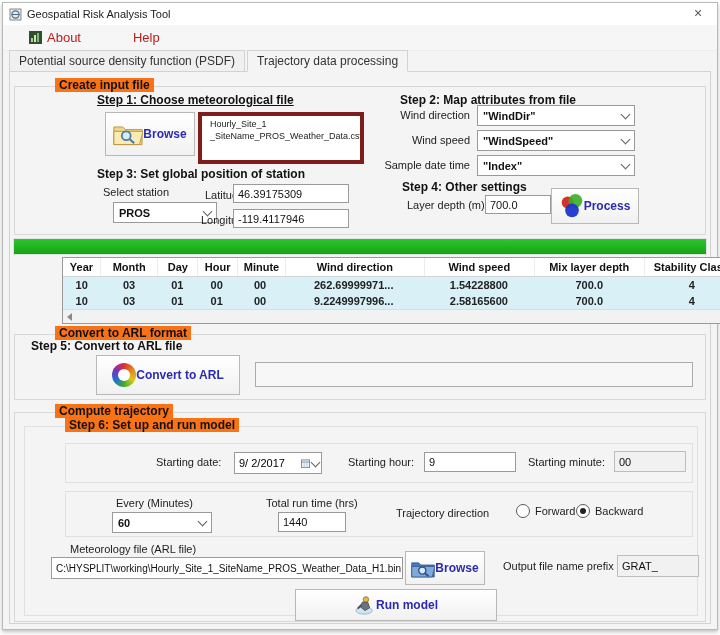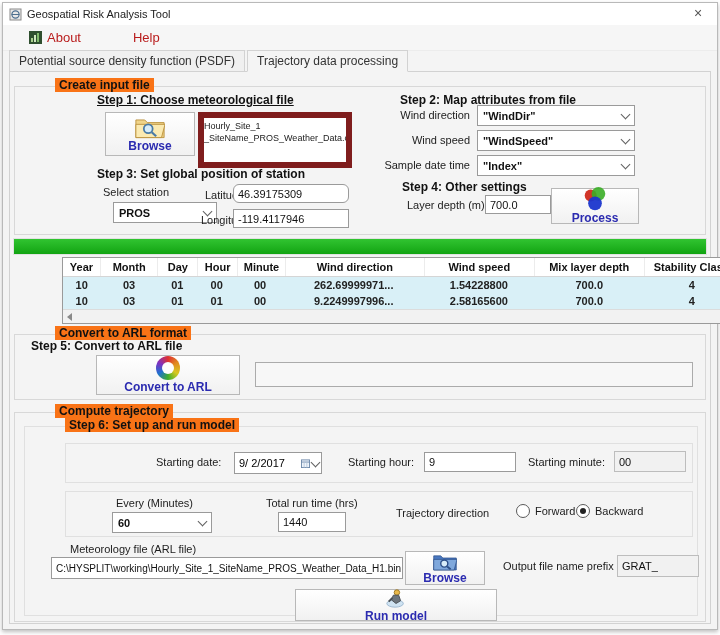"Hourly_Site_1" .filebox { border: 6px solid #7f1d1d -> 4px solid #7f1d1d; padding: 2px 0 -> 2px 8px }
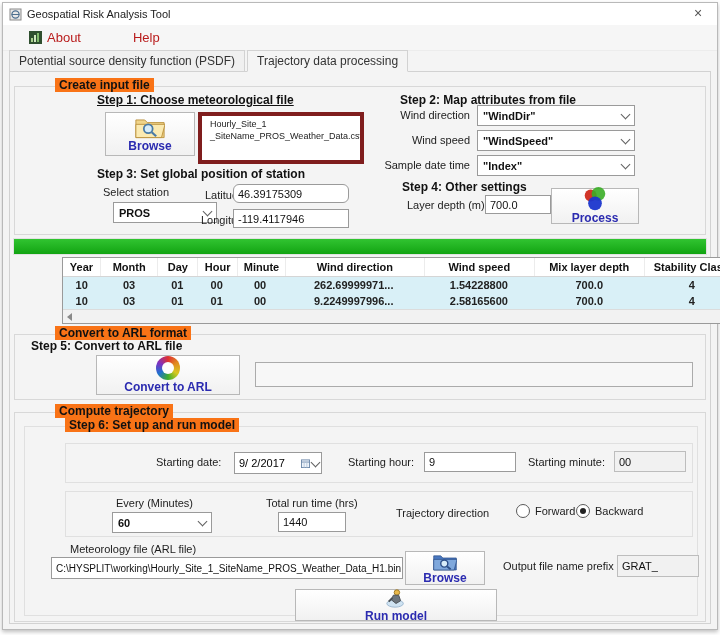"Browse" .btn { flex-direction: column -> none }
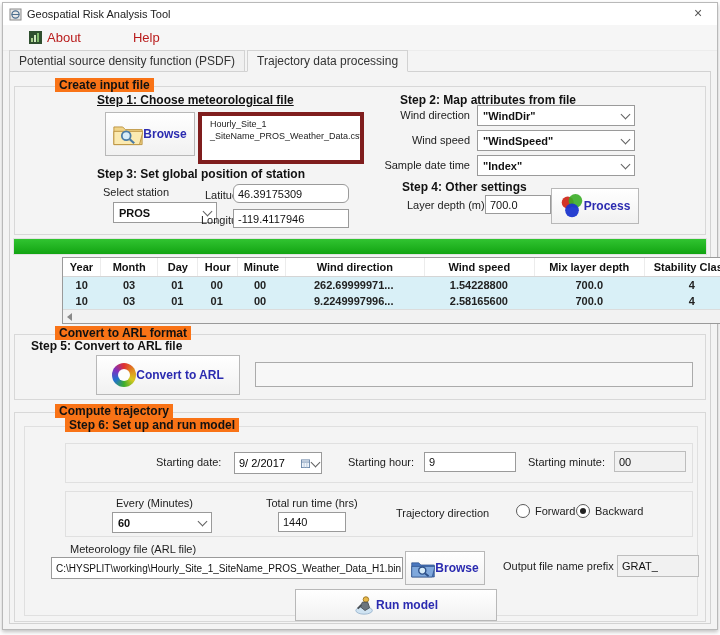"46.39175309" div.abs { border-radius: 6px -> none }
